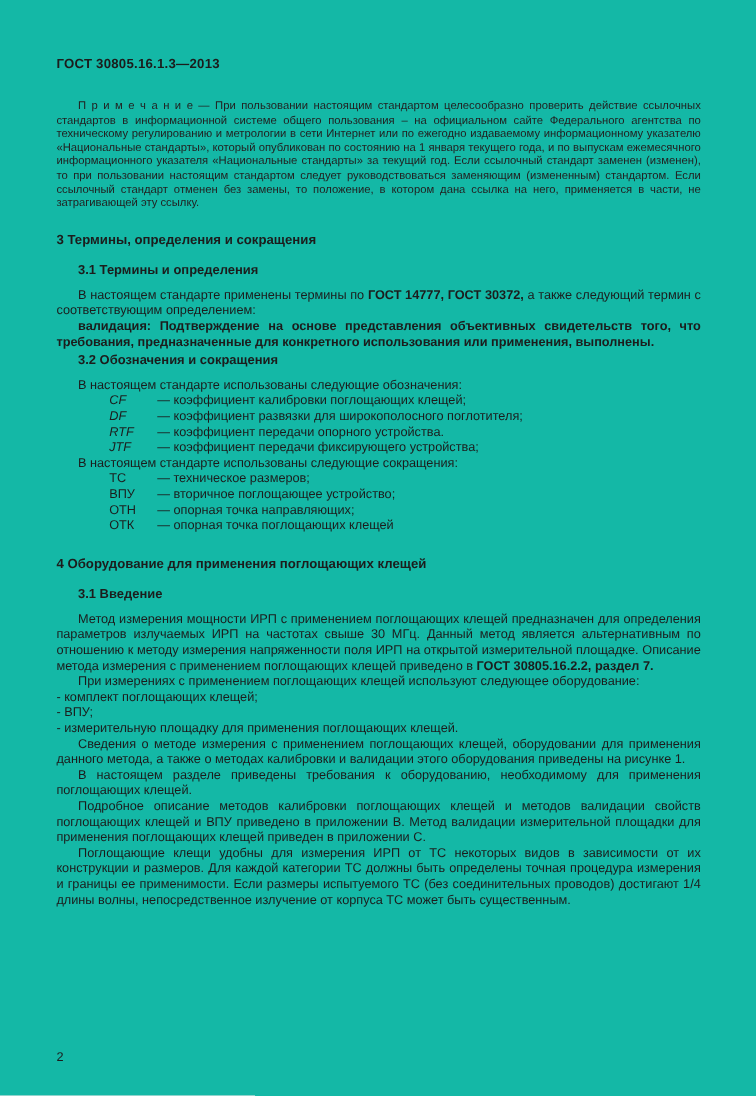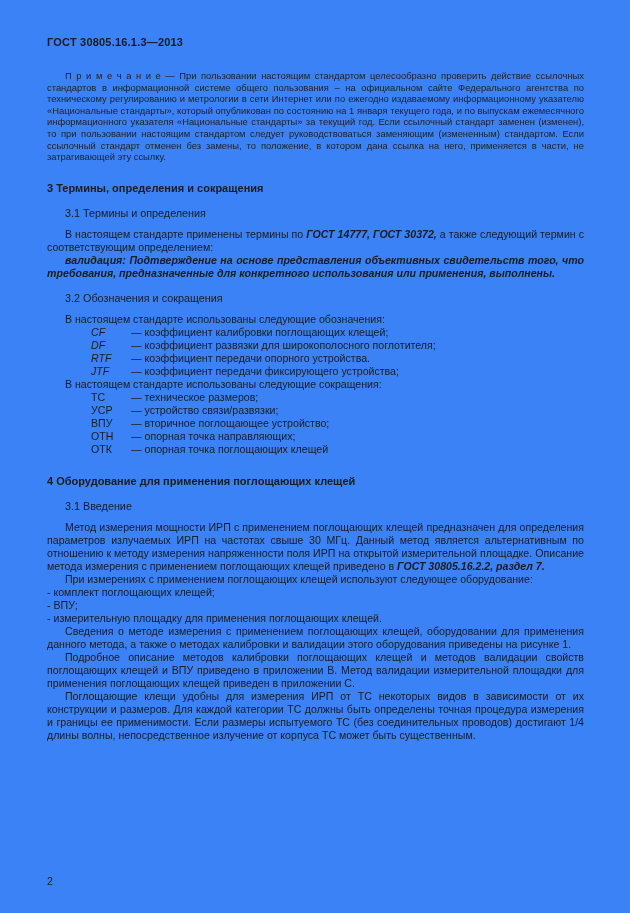"ГОСТ 30805.16.1.3—2013" .page { background: #3b82f6 -> #14b8a6; padding: 36px 46px 0 47px -> 48px 46px 0 47px }
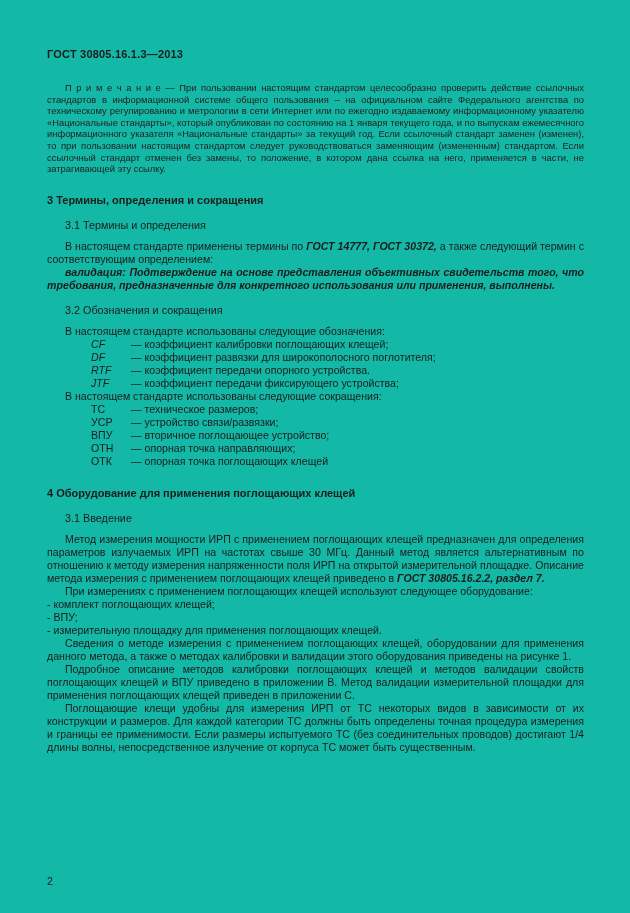"3.1 Термины и определения" .h3 { font-weight: 400 -> 700; margin: 12px 0 9px -> 2px 0 9px }
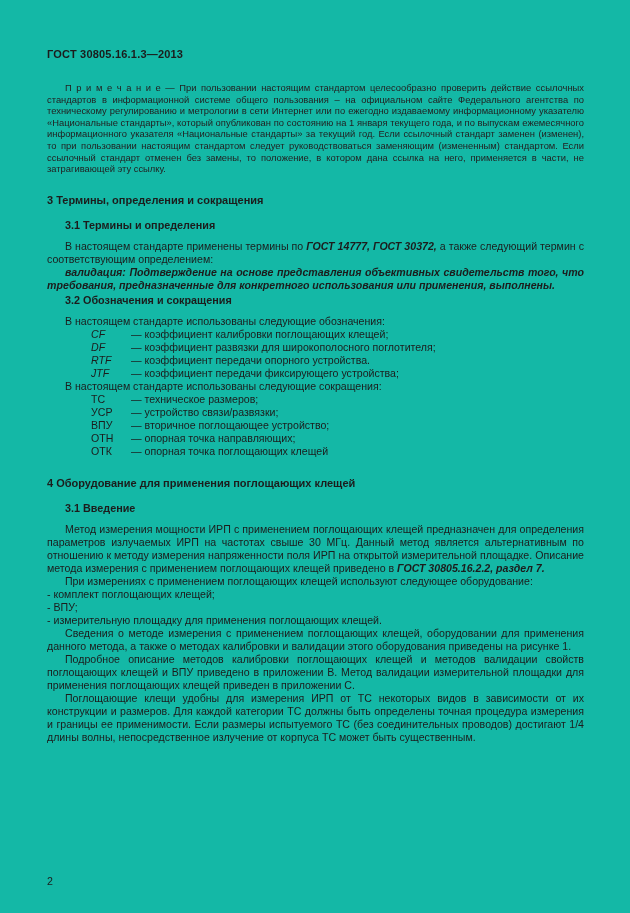"ГОСТ 14777, ГОСТ 30372," .bi { font-style: italic -> none }
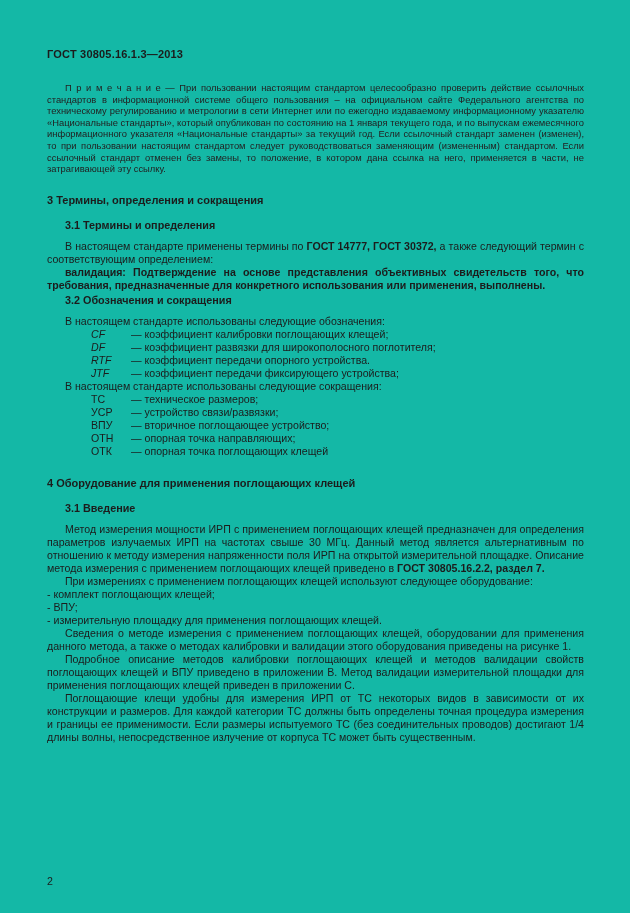"УСР" div.def-row { html: <div> <span>УСР</span> <span>— устройство связи/развязки;</span> </div> -> none }
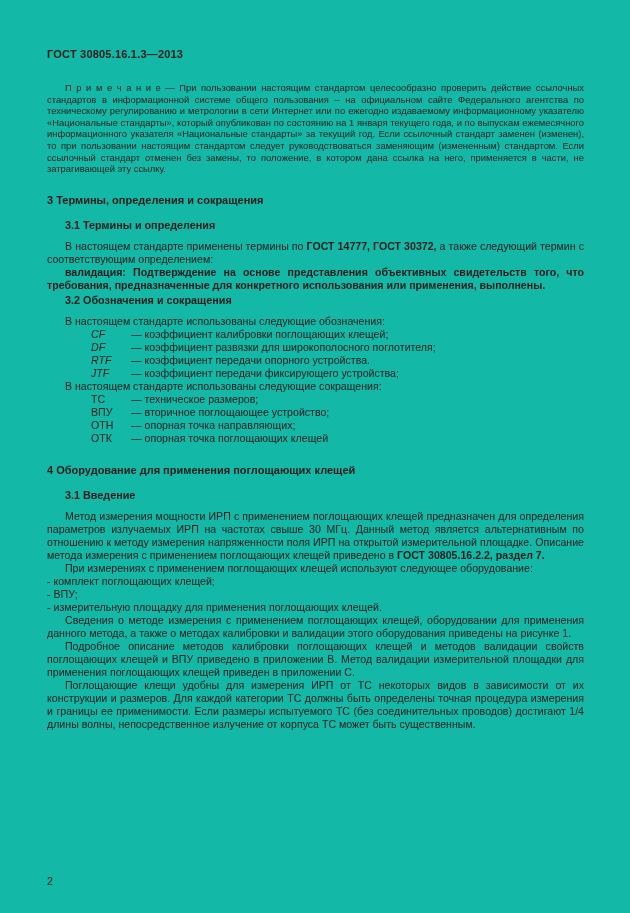"В настоящем разделе приведены требования" p.body { html: none -> <p>В настоящем разделе приведены требования к оборудованию, необходимому для применения поглощающих клещей.</p> }
